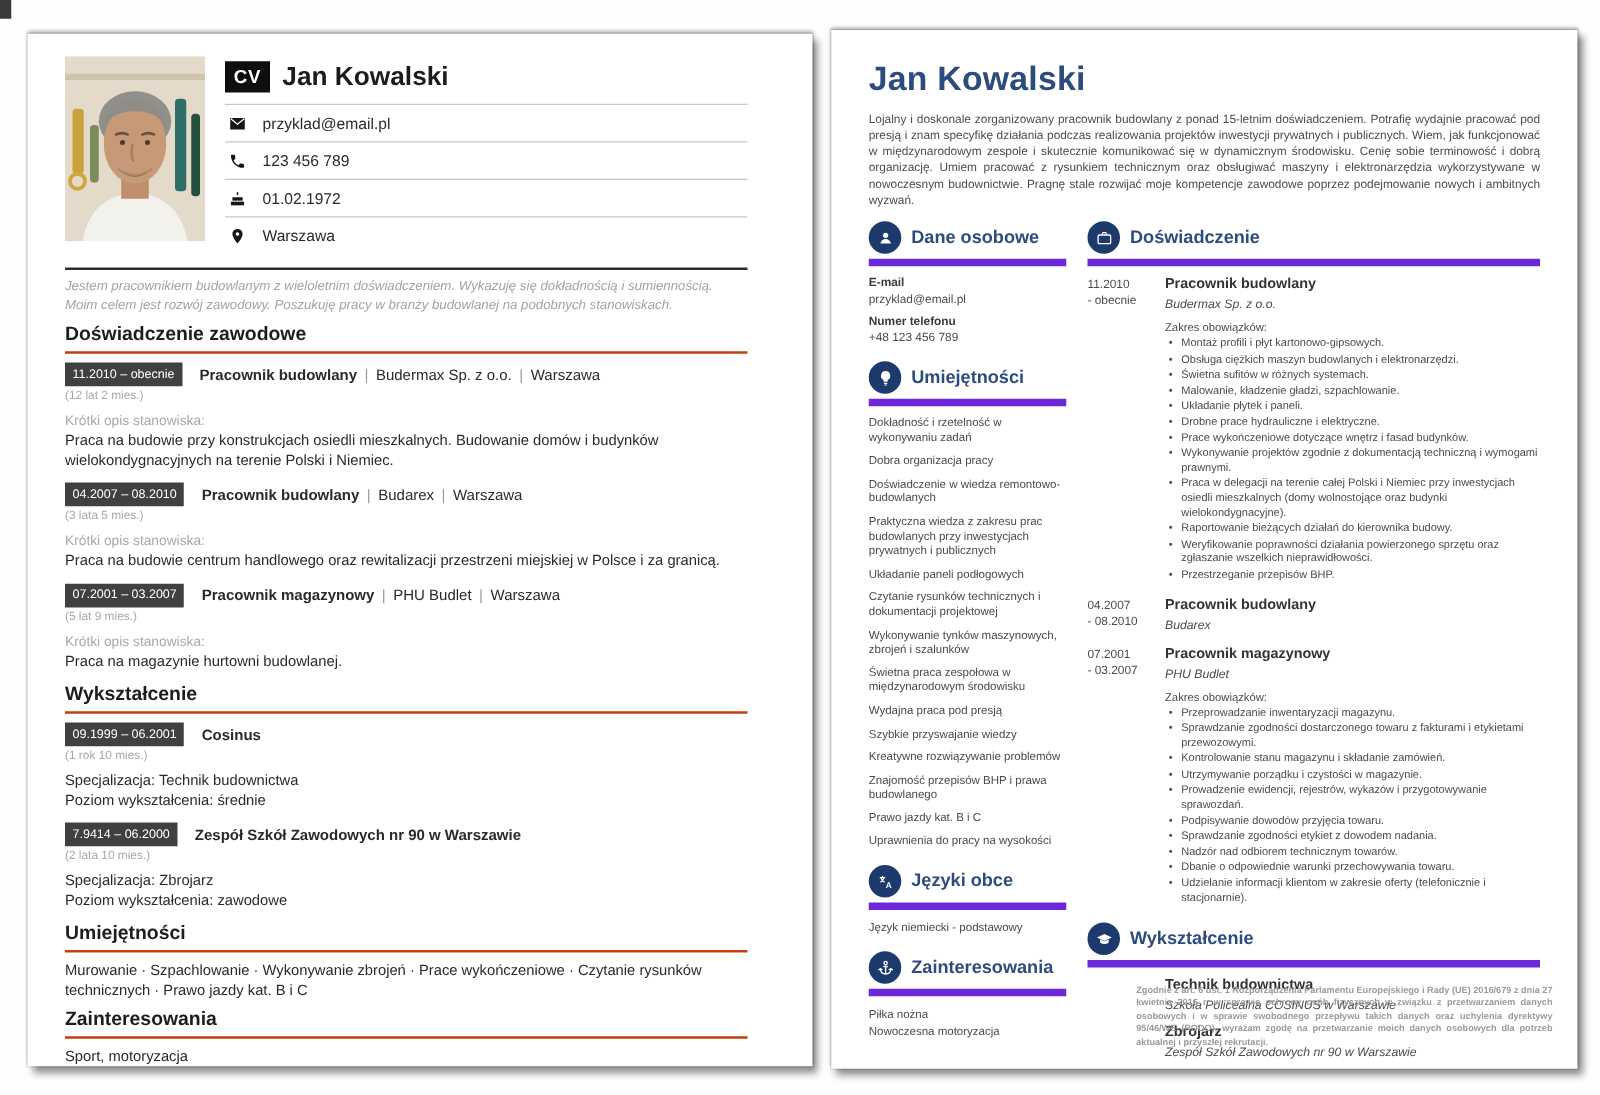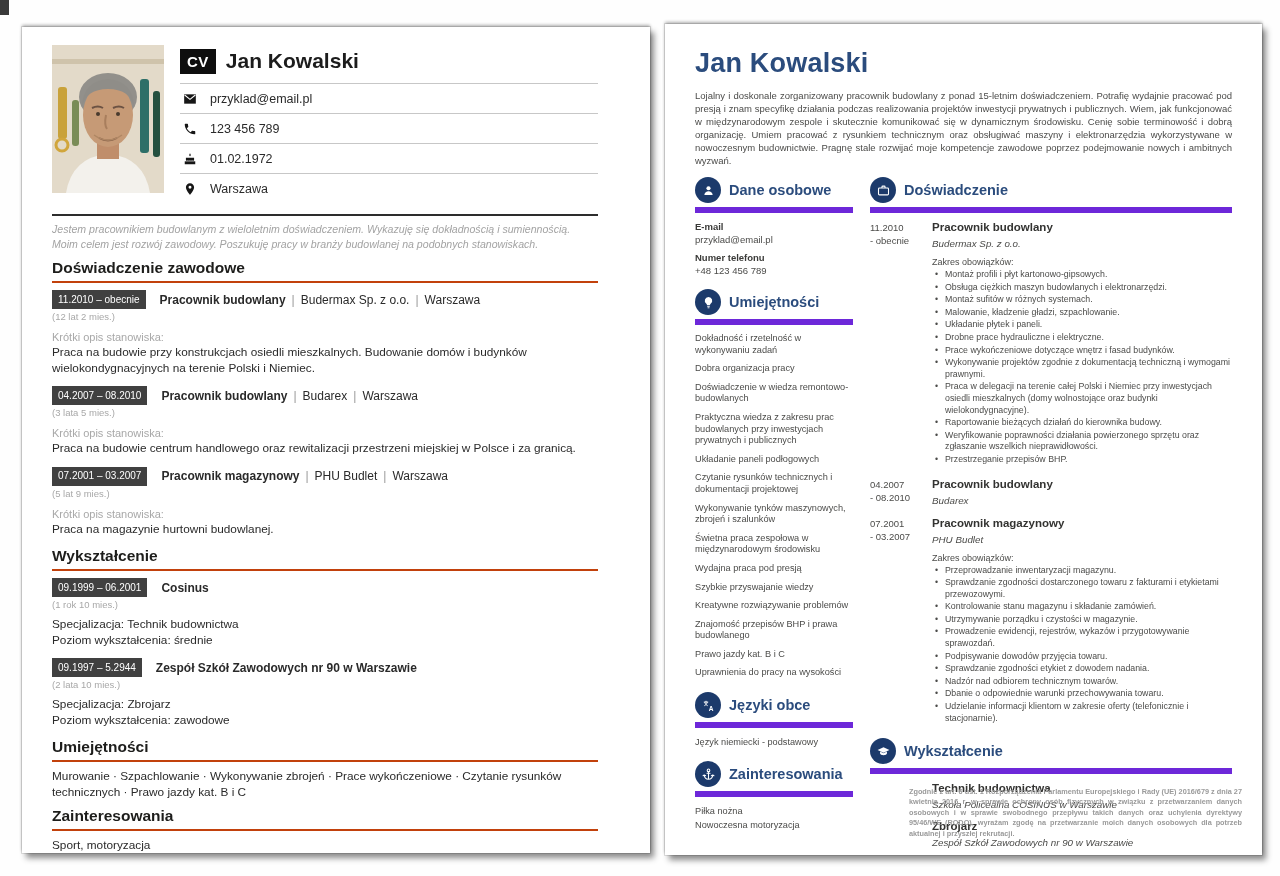"CV" .lp-name-row { align-items: flex-start -> flex-end }
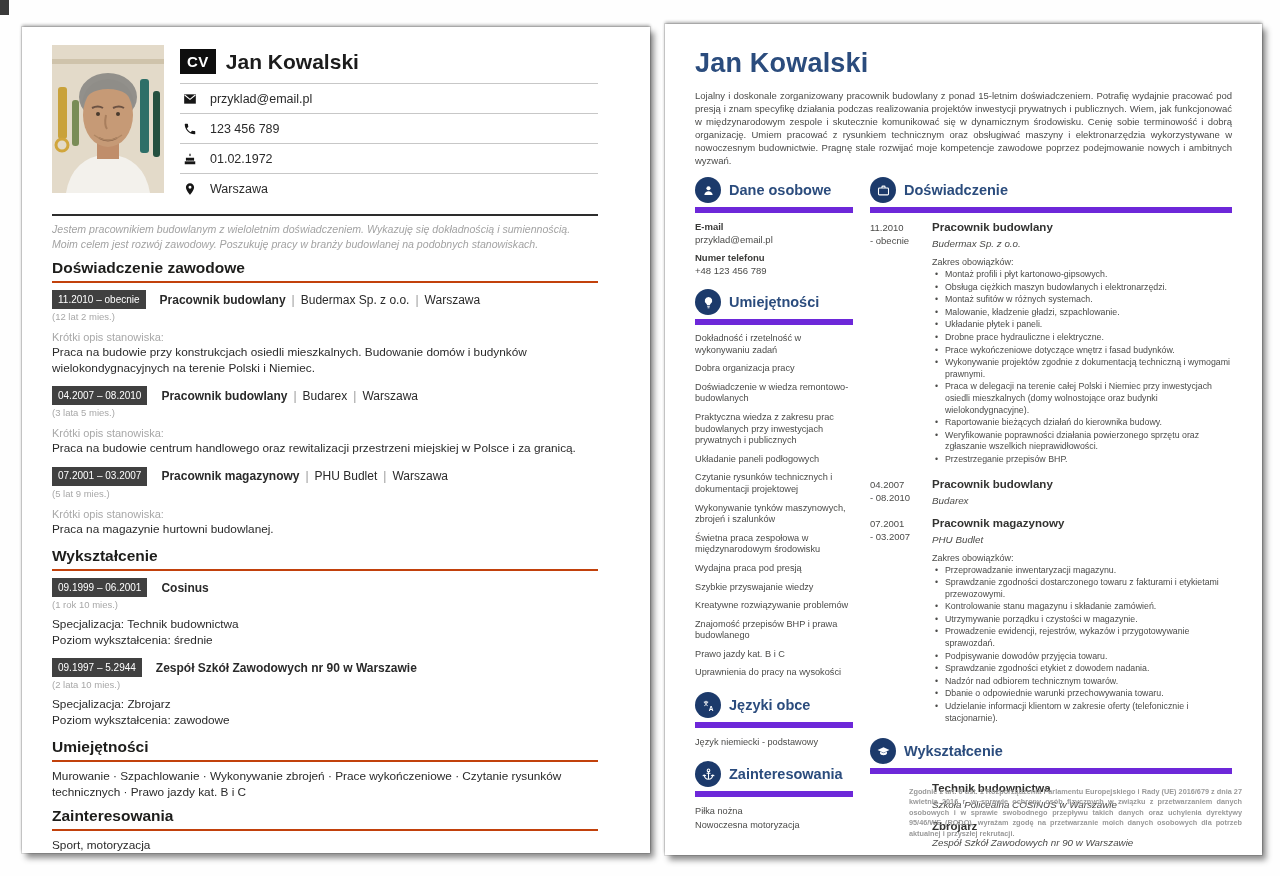"Montaż sufitów w różnych systemach." li { text: Montaż -> Świetna }
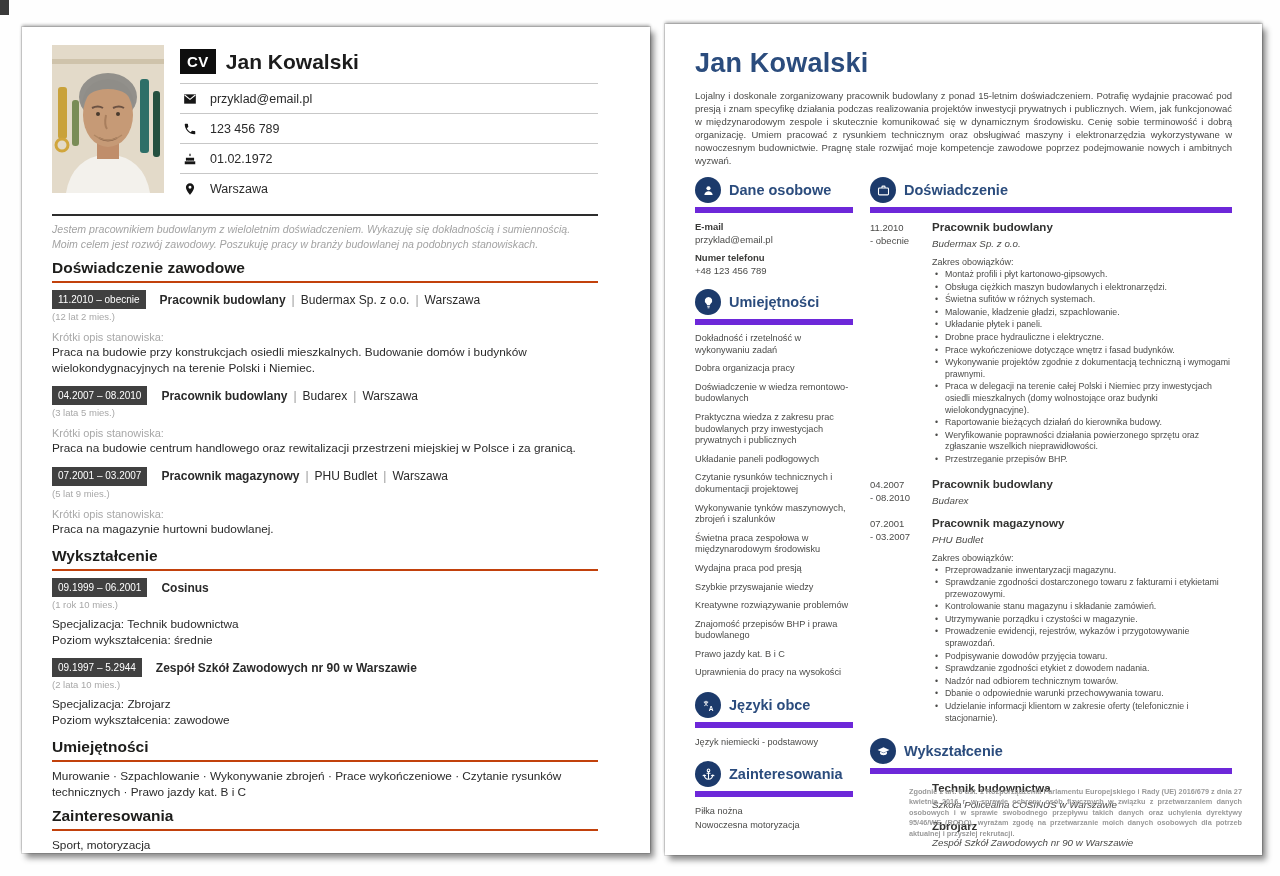"09.1997 – 5.2944" span.l-badge { text: 09.1997 – 5.2944 -> 7.9414 – 06.2000 }
